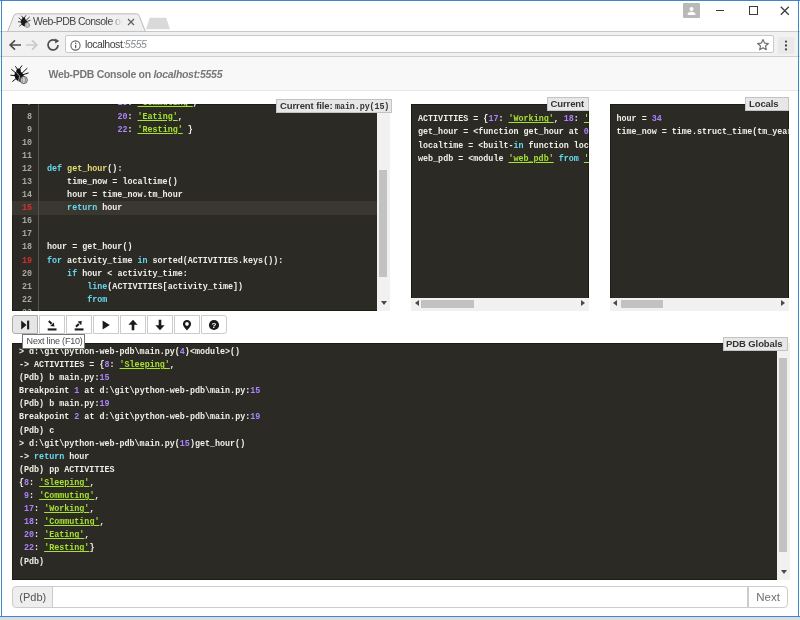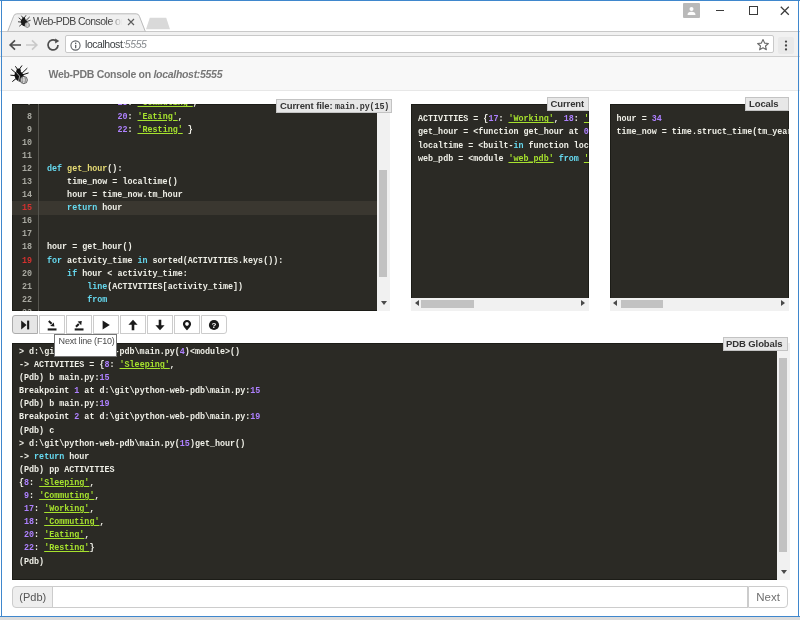"Next line (F10)" div.abs { height: 23px -> 15px; margin-left: 32px -> none }
